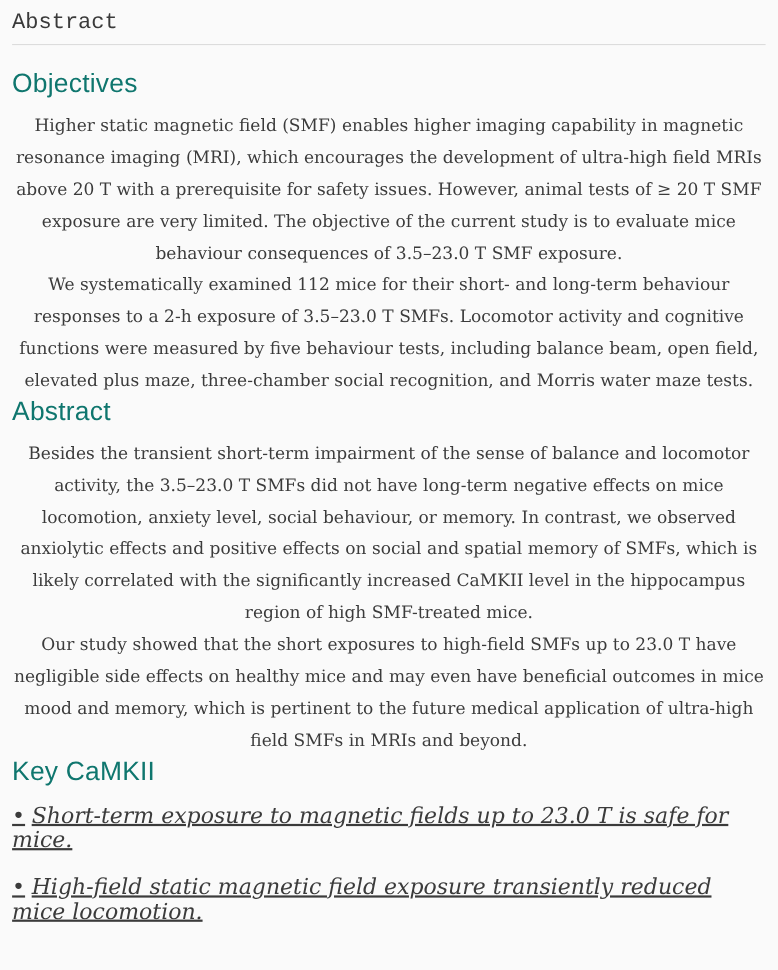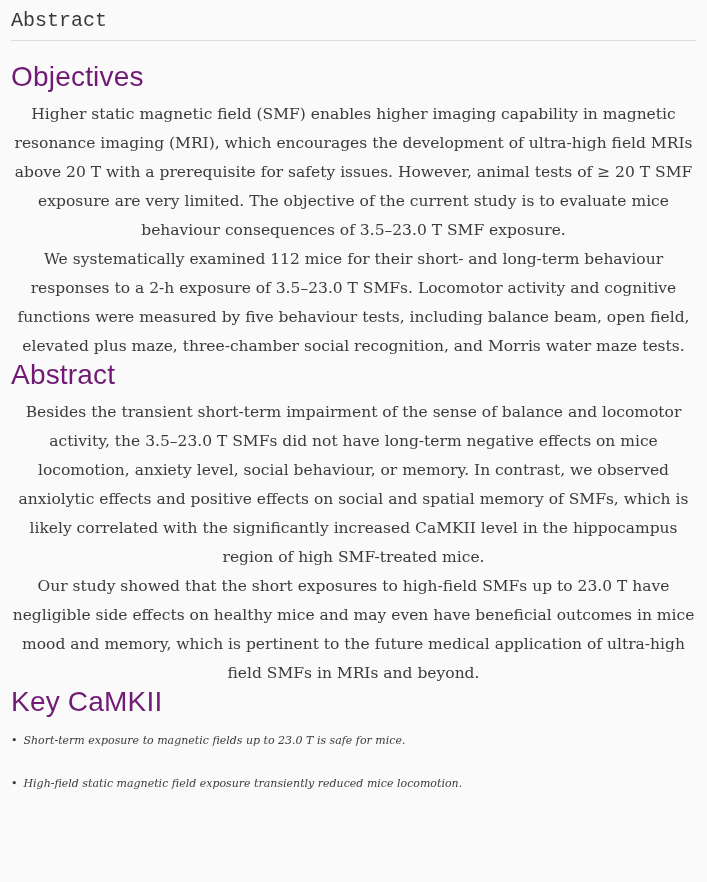"Objectives" .section-heading { color: #701a75 -> #0f766e; font-size: 28px -> 24px }
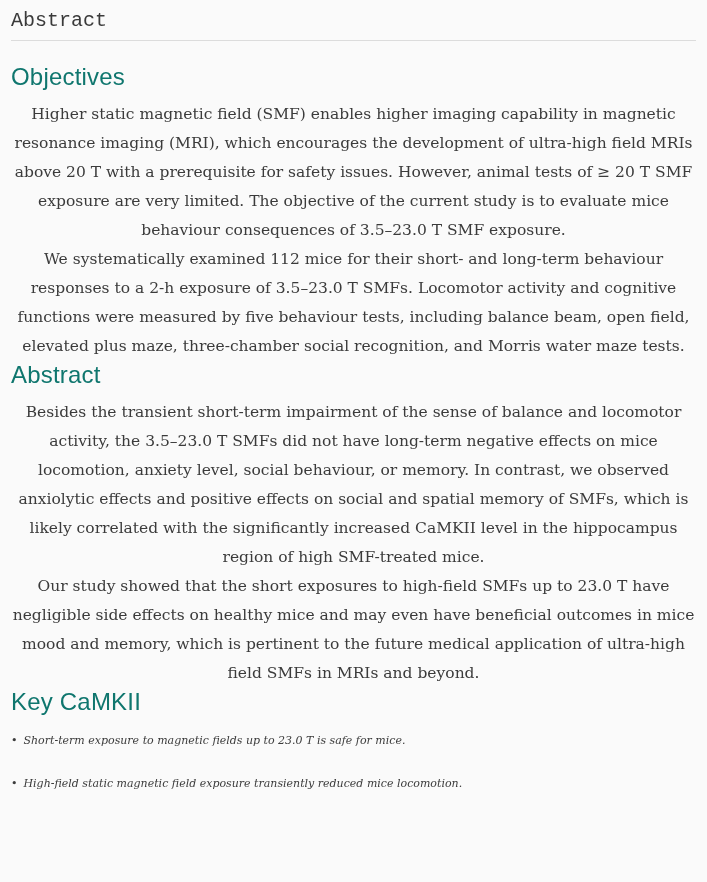"• Short-term exposure to magnetic" .key-point { font-size: 11px -> 20px; text-decoration: none -> underline }
